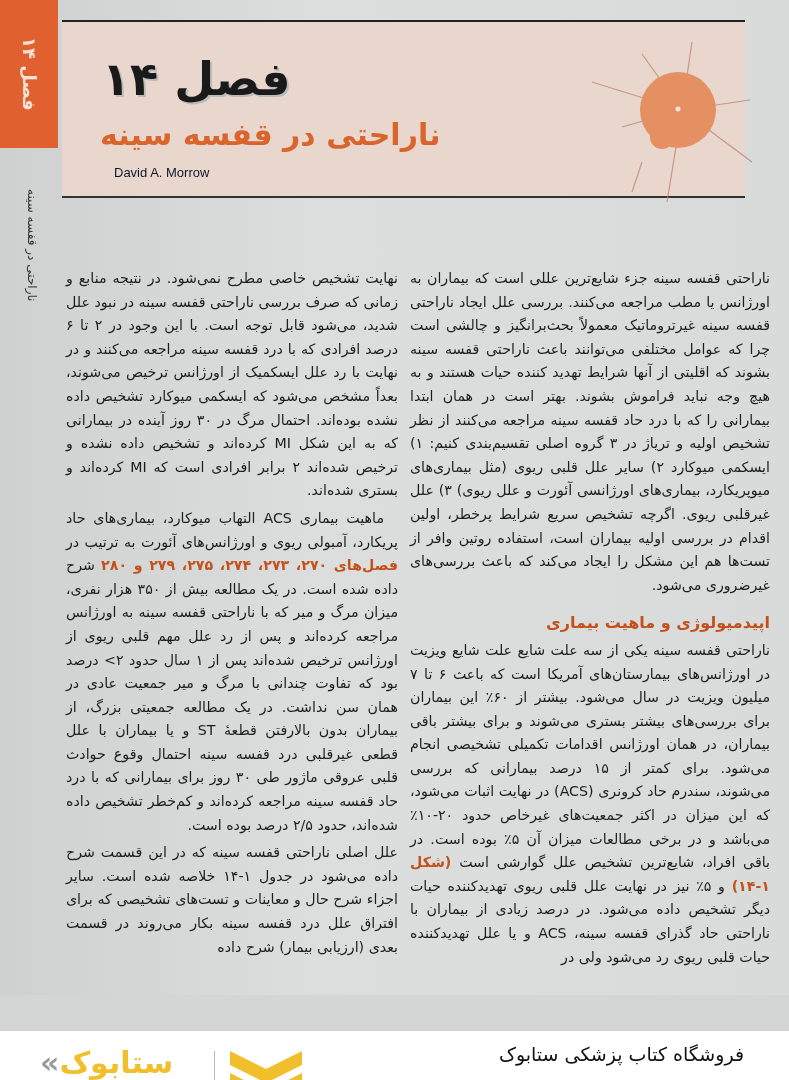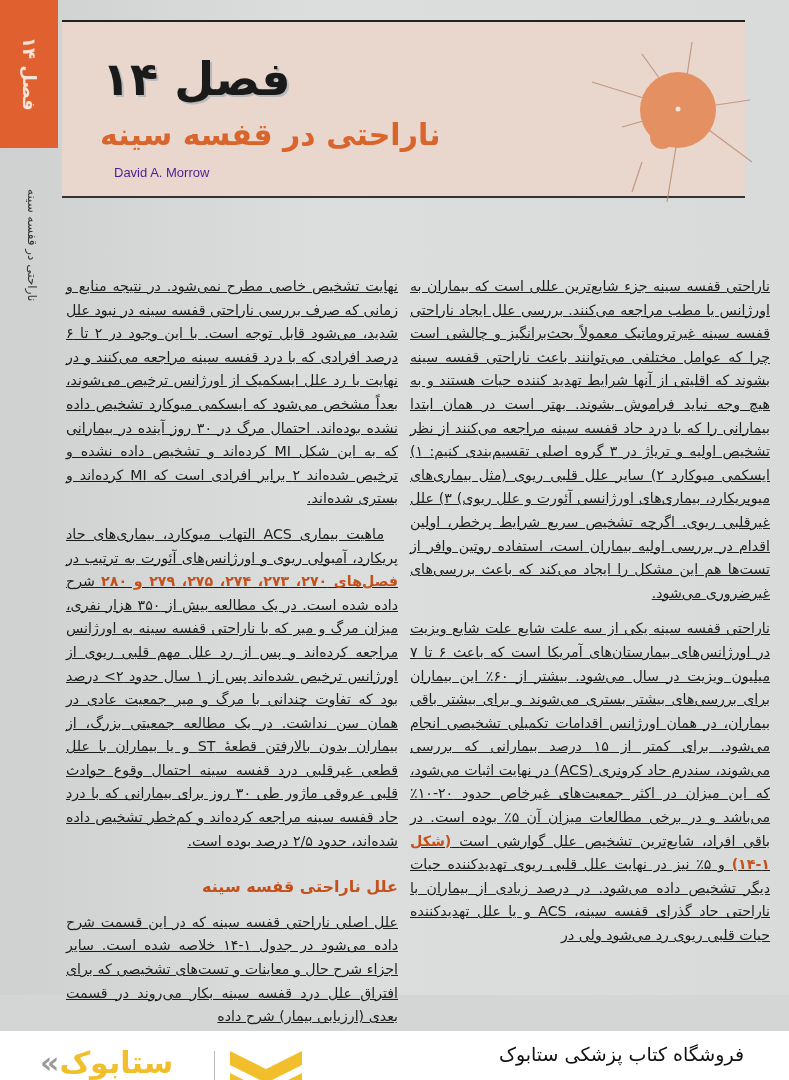"David A. Morrow" .author { color: #4c1d95 -> #0f172a }
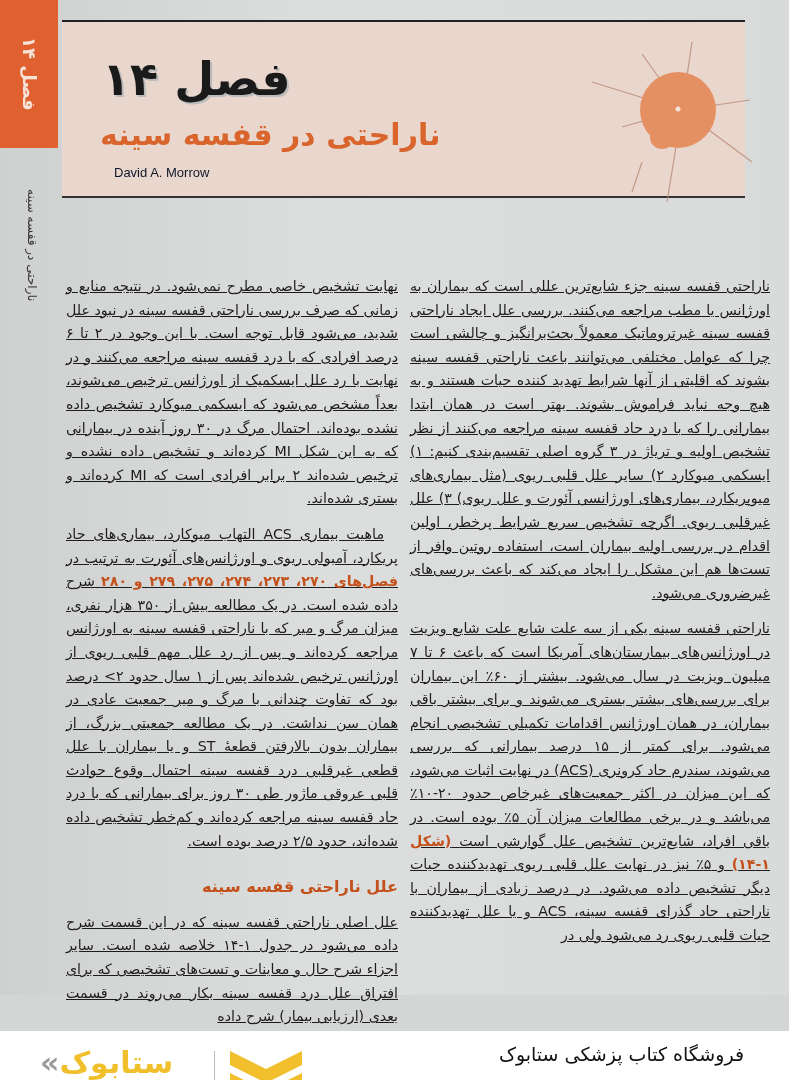"نهایت تشخیص خاصی مطرح نمی‌شود." .col p { margin: 12px 0 0 0 -> 4px 0 0 0; text-decoration: underline -> none }
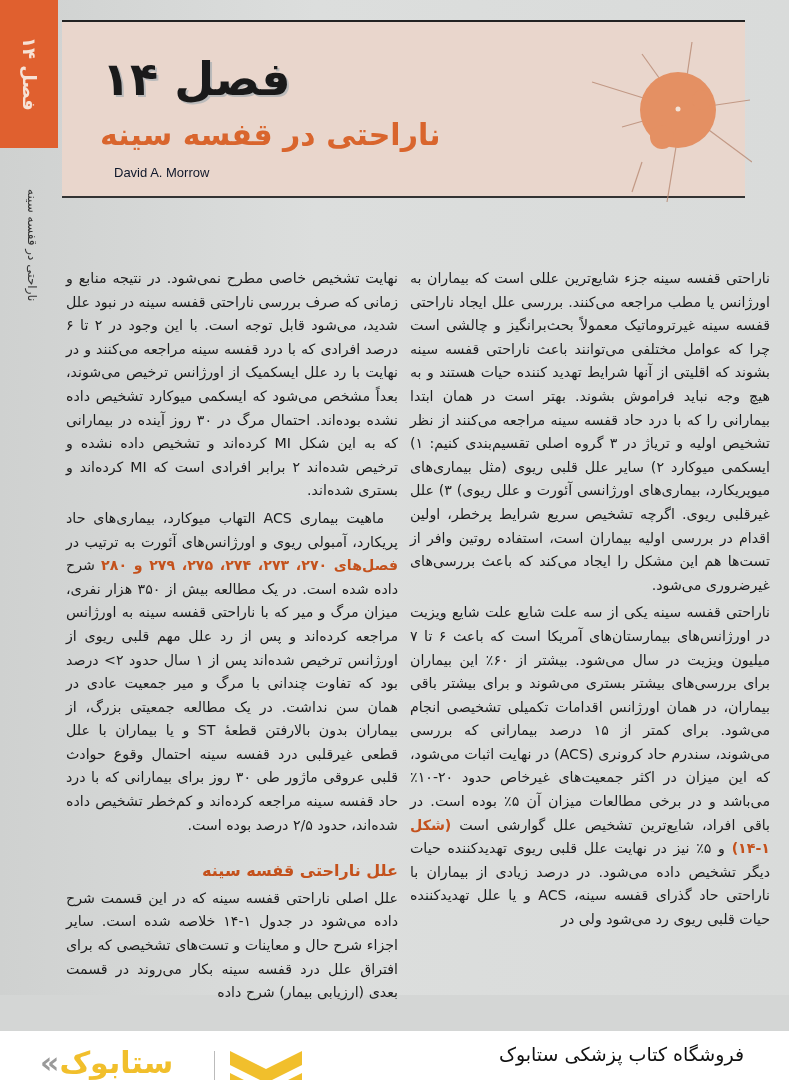"اپیدمیولوژی و ماهیت بیماری" div.section-h { html: none -> <div>اپیدمیولوژی و ماهیت بیماری</div> }
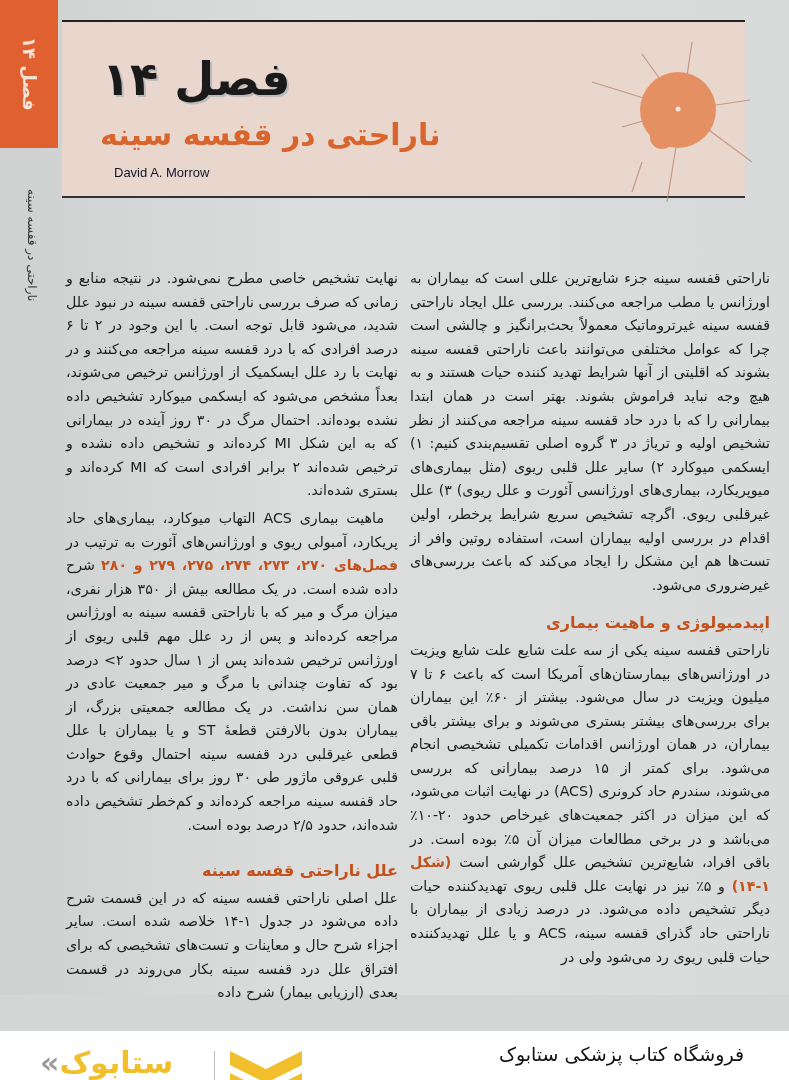"علل ناراحتی قفسه سینه" div.section-h { html: <div>علل ناراحتی قفسه سینه</div> -> none }
